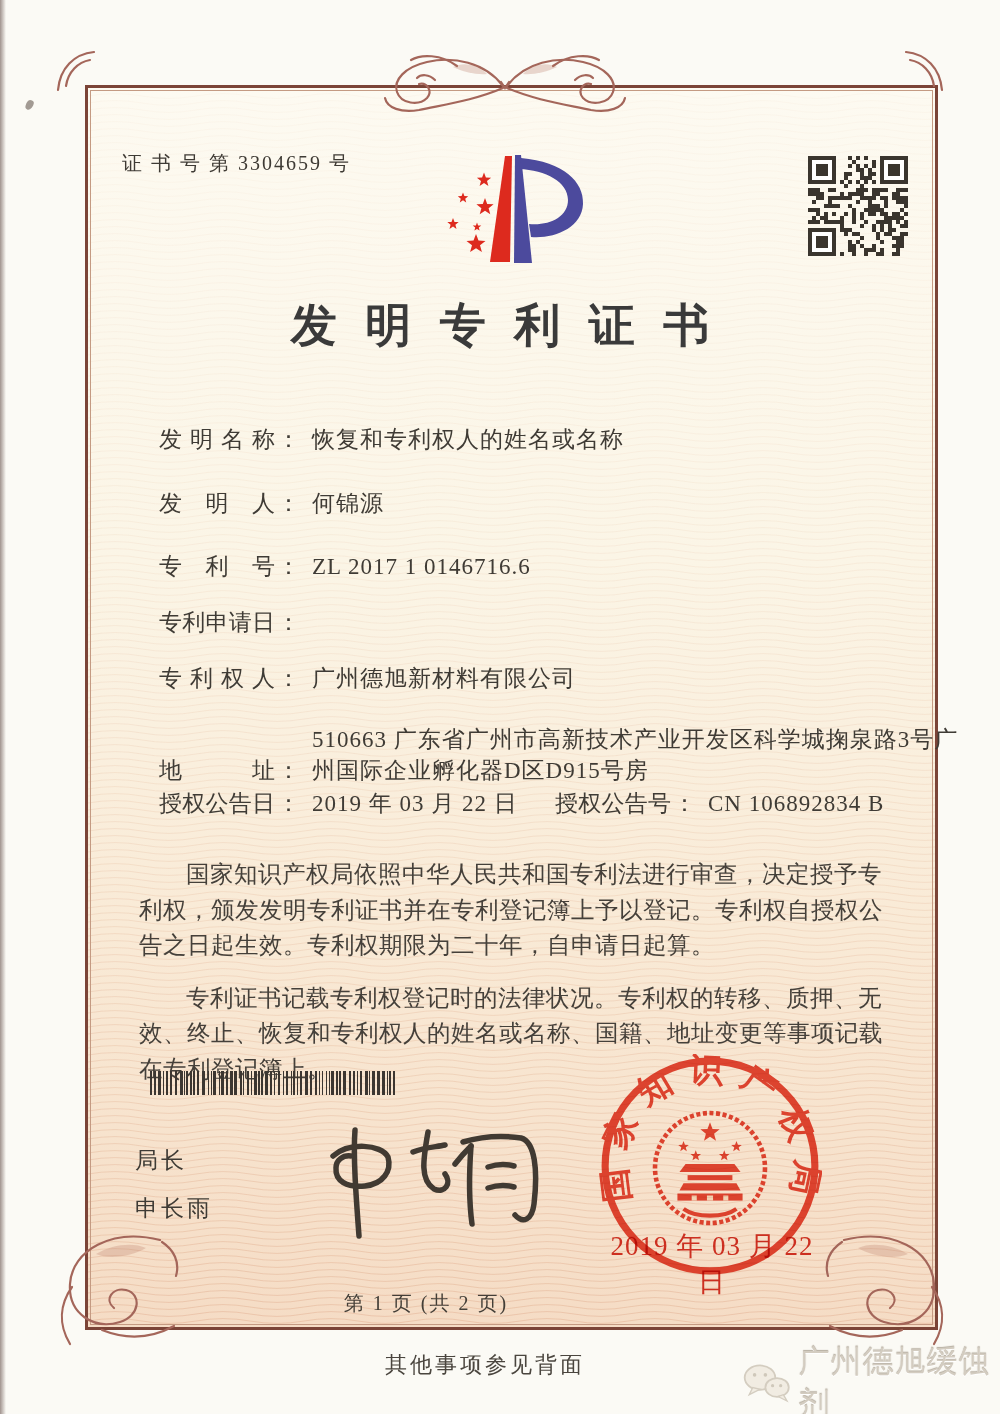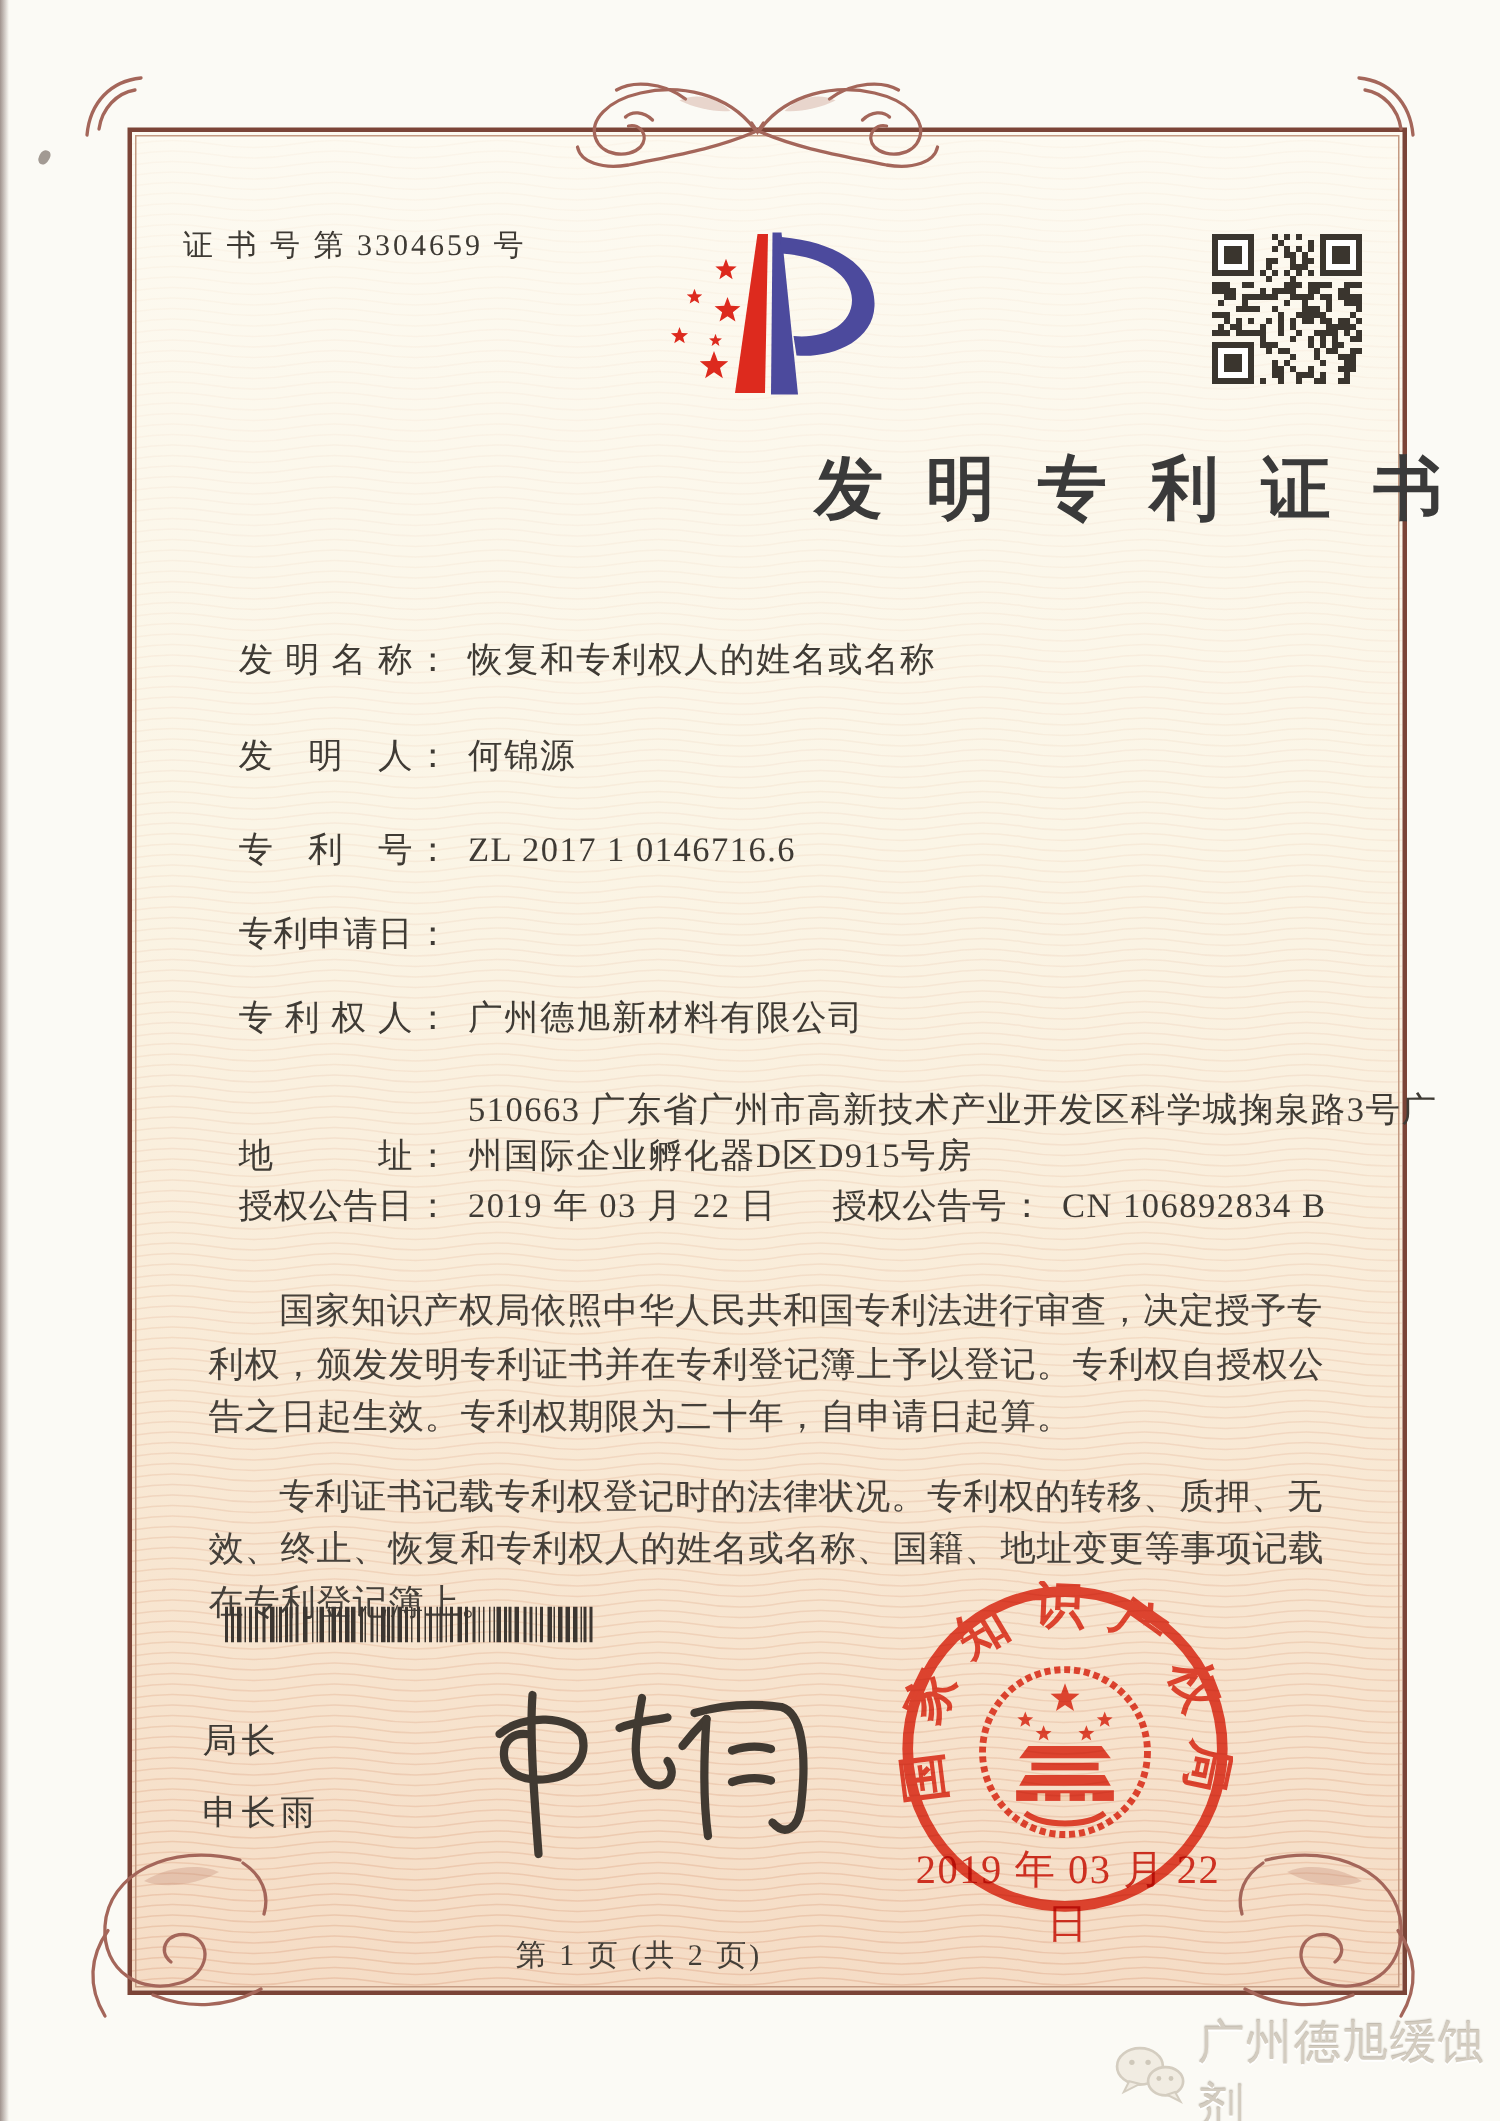"发明专利证书" .title { right: 10px -> 0; text-align: right -> center }
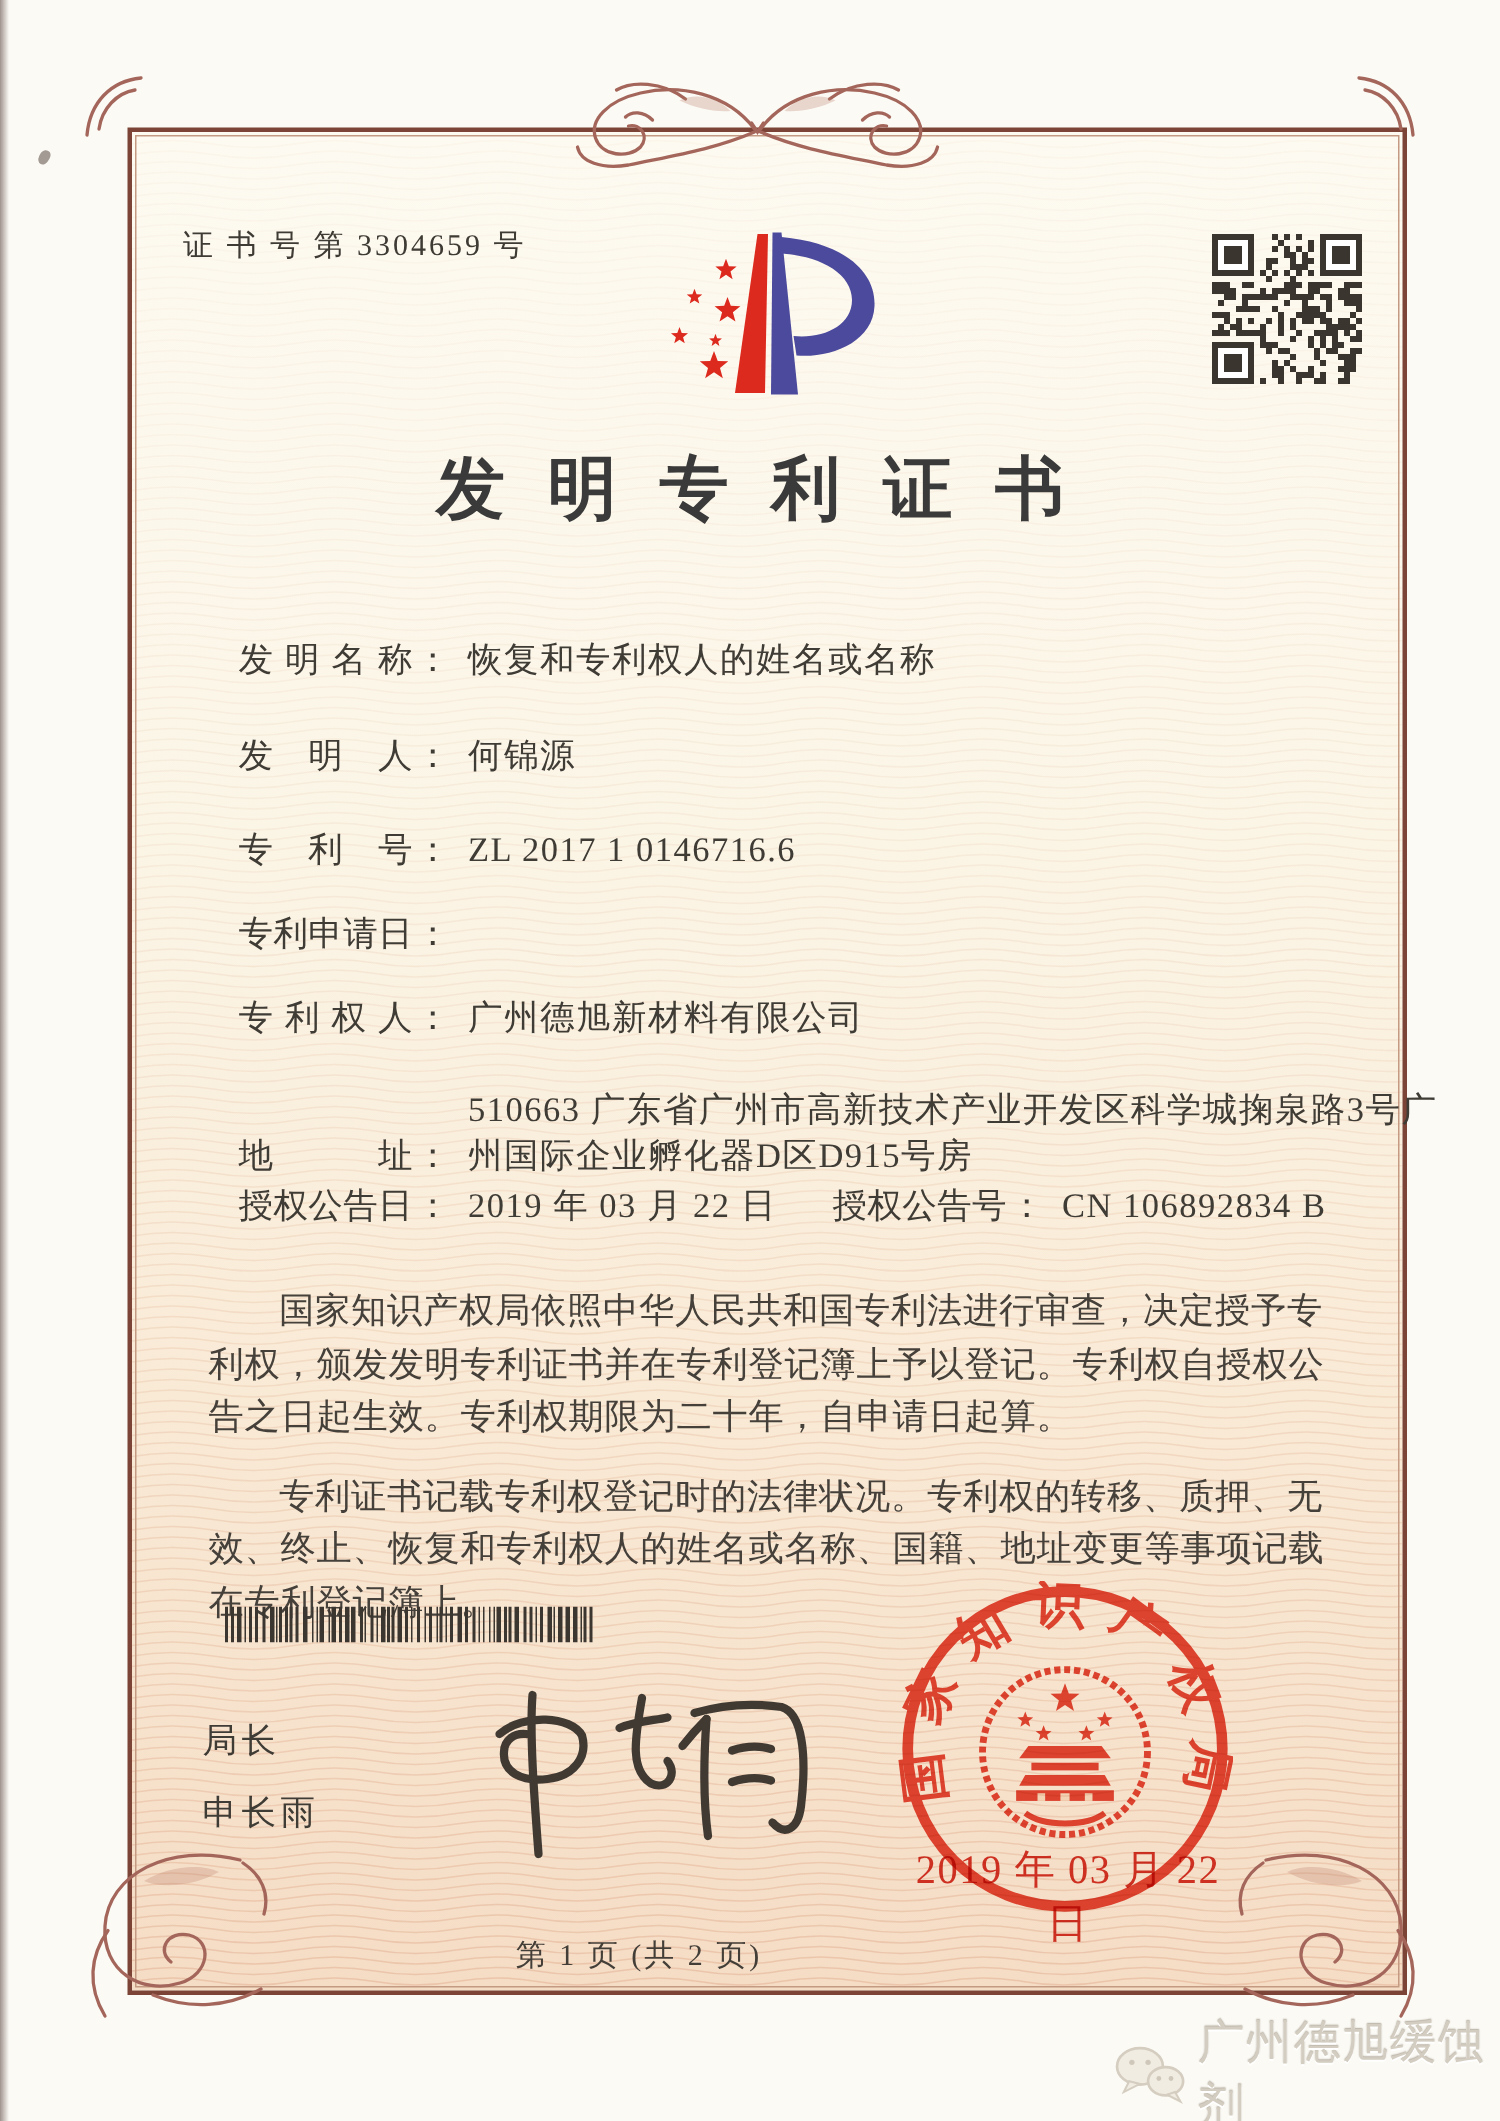"其他事项参见背面" div.footer-note { html: none -> <div>其他事项参见背面</div> }
